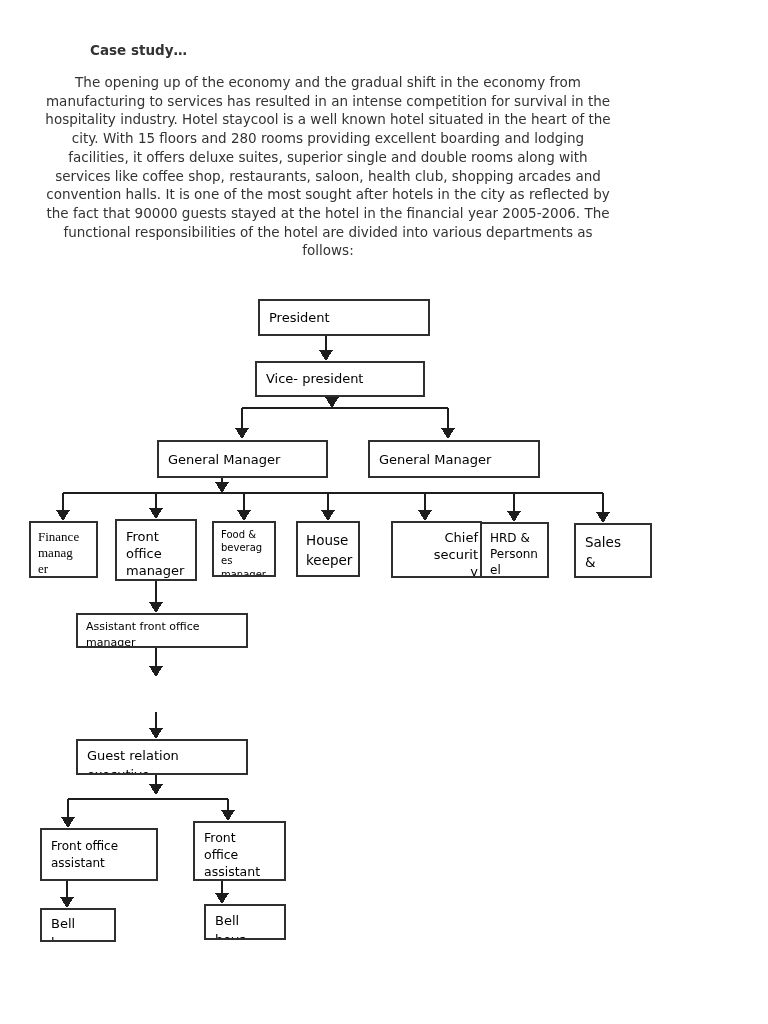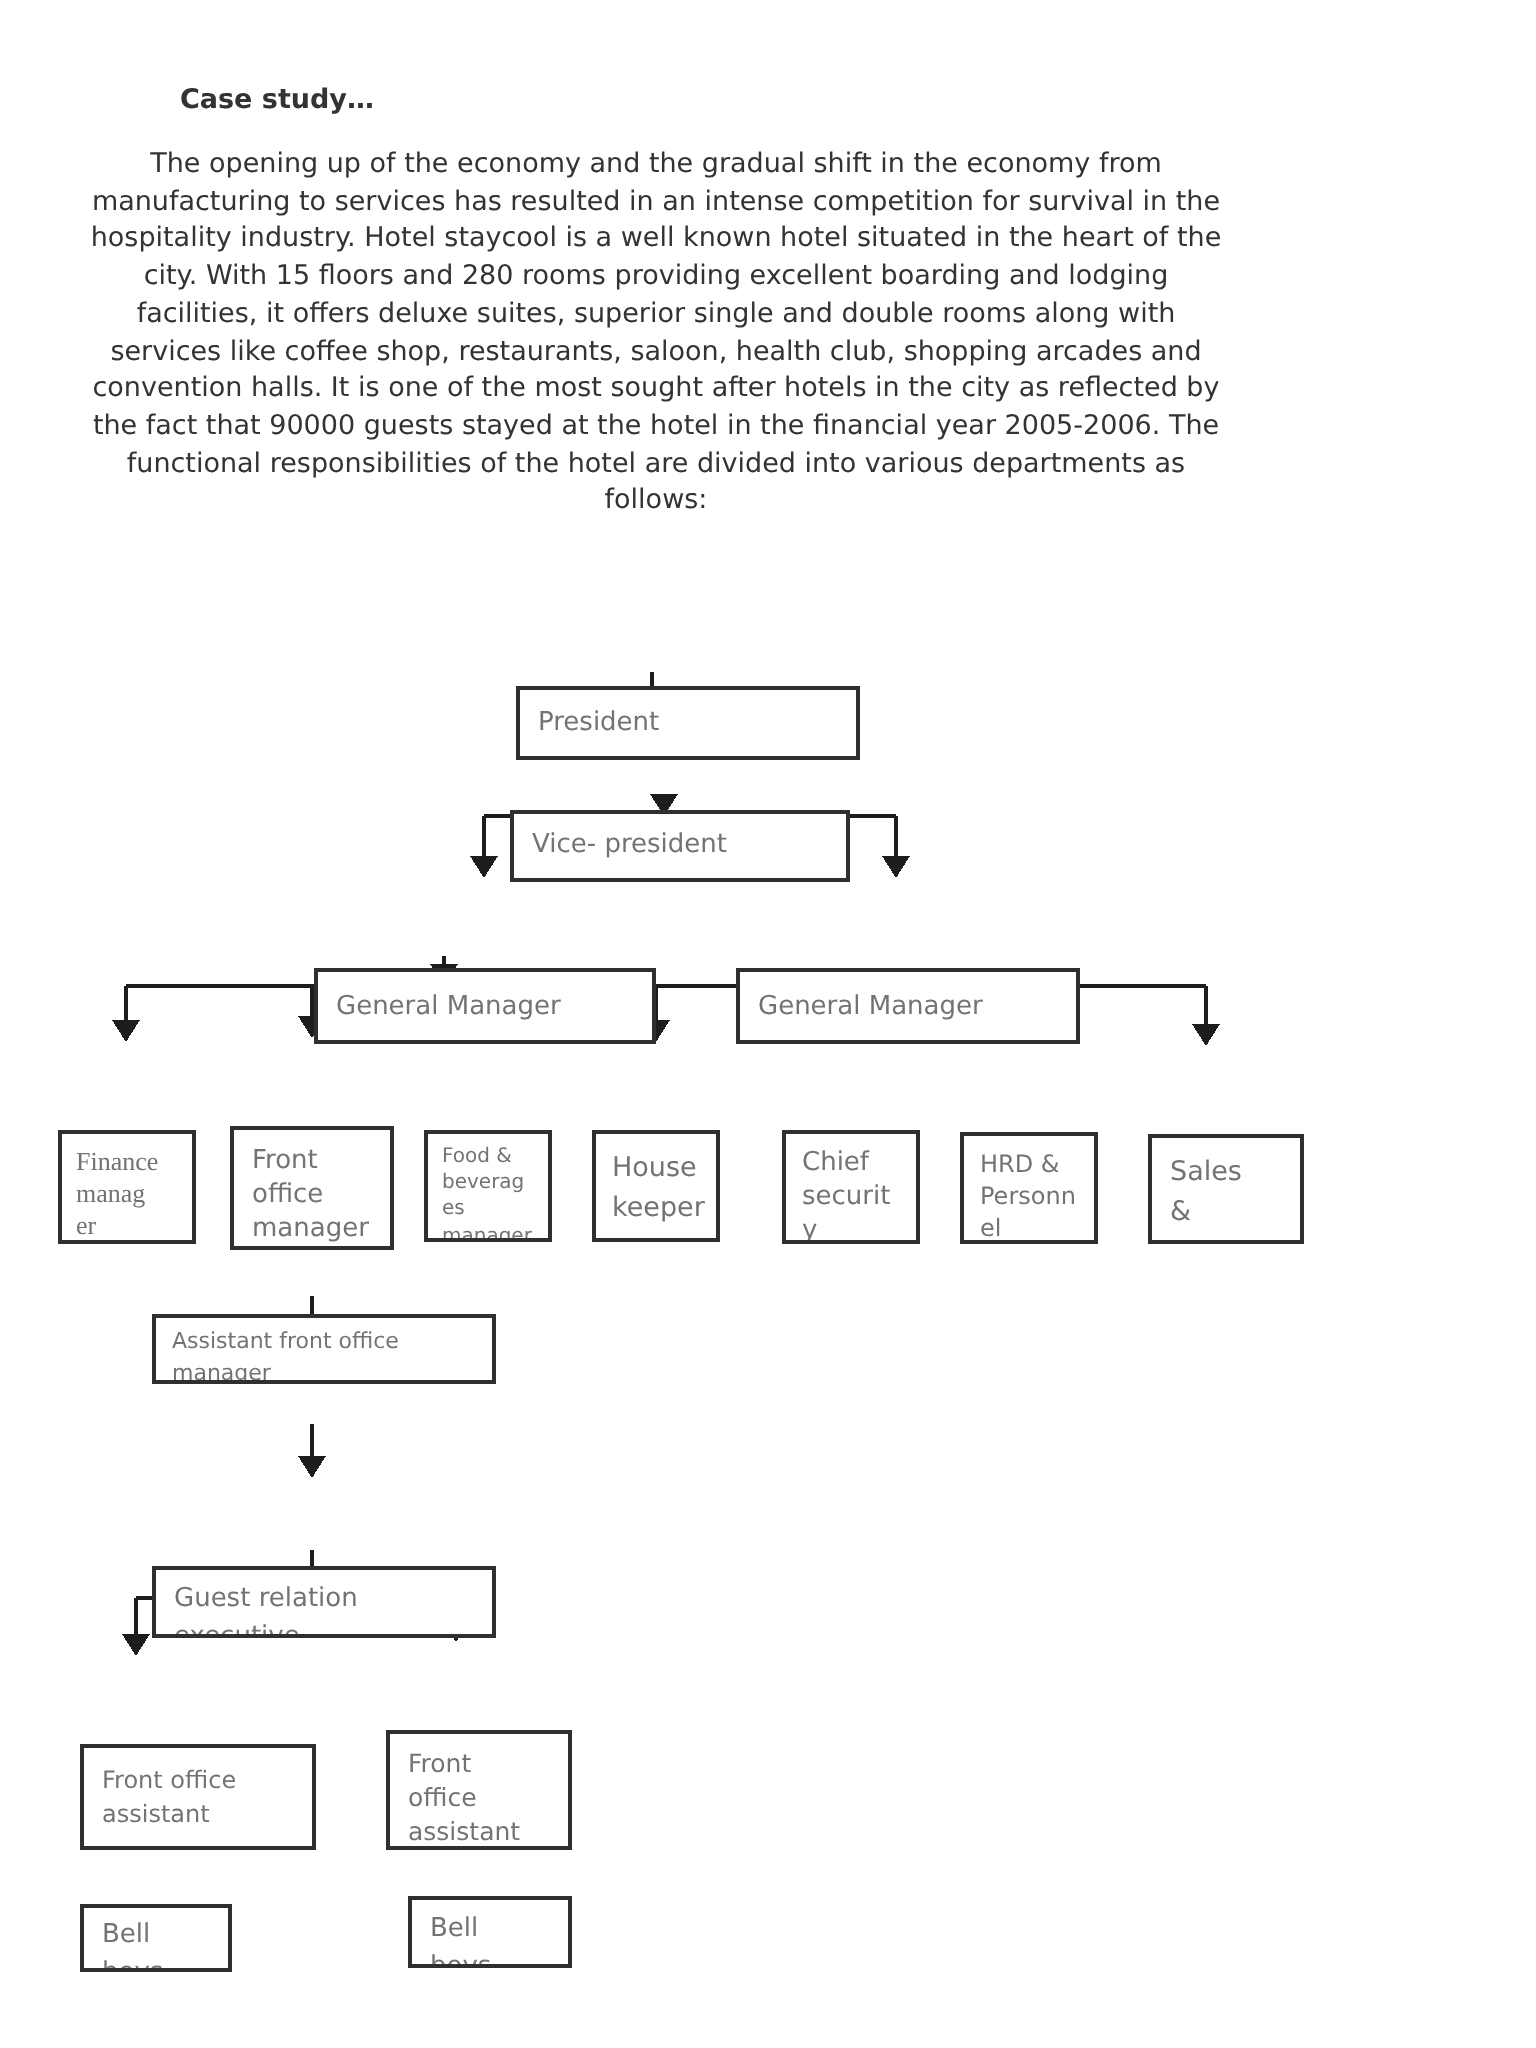"President" .node { color: #737373 -> #000000; margin-top: 44px -> none }
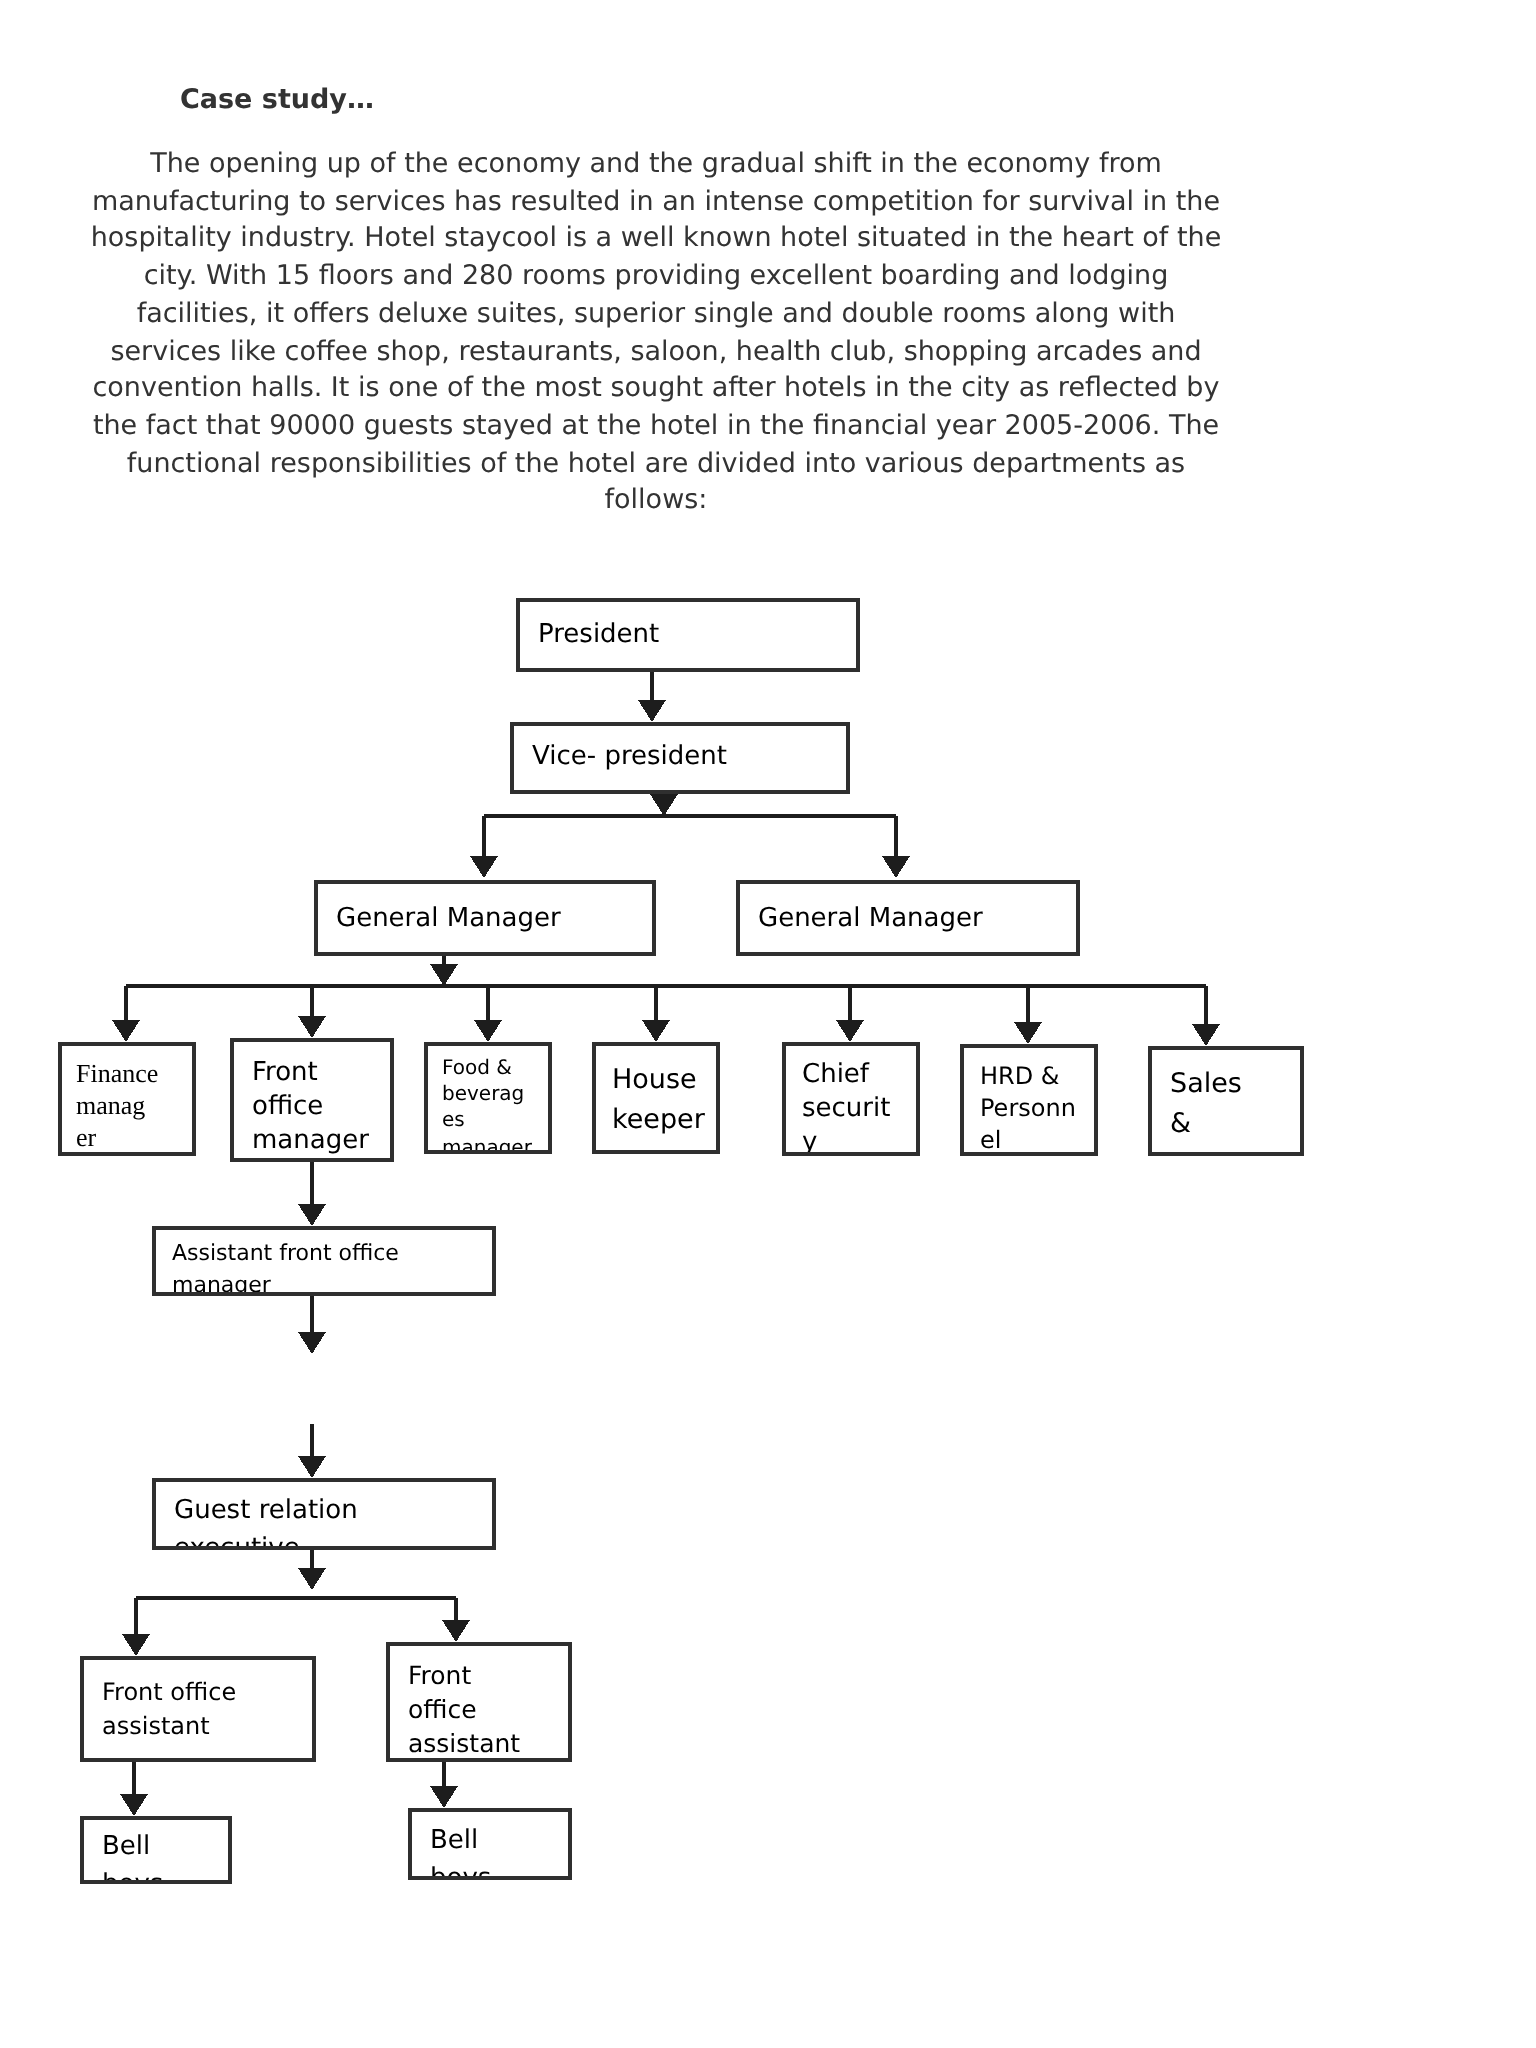"Chief" div.node { text-align: none -> right; width: 69px -> 91px }
